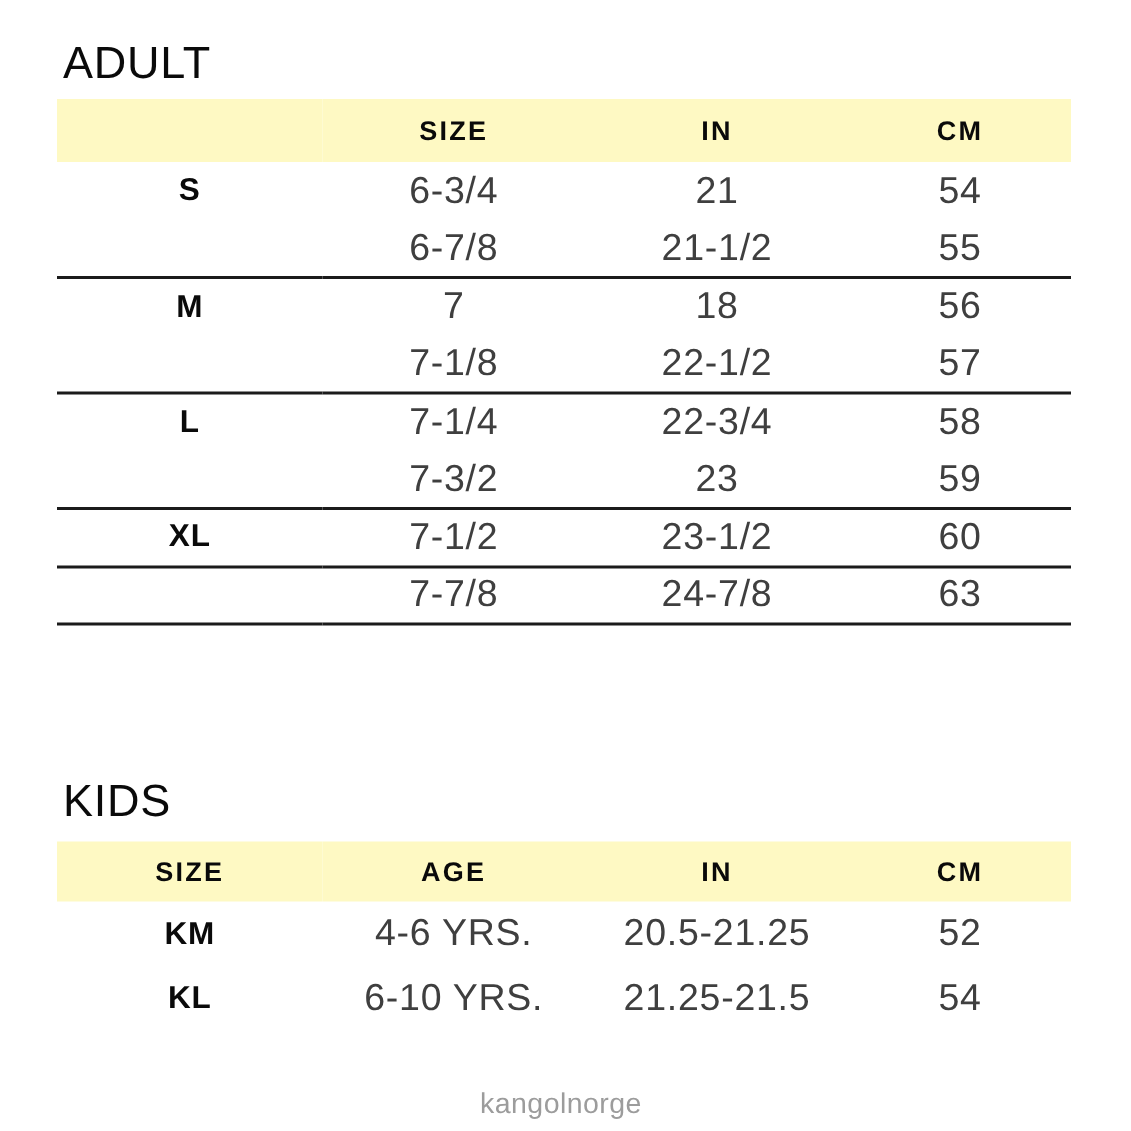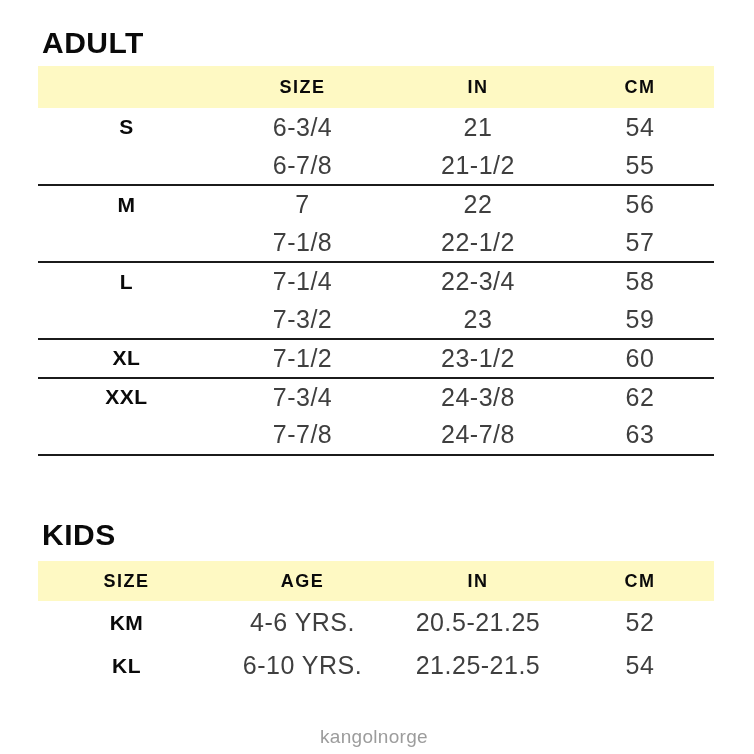"ADULT" .section-title { font-weight: 700 -> 400 }
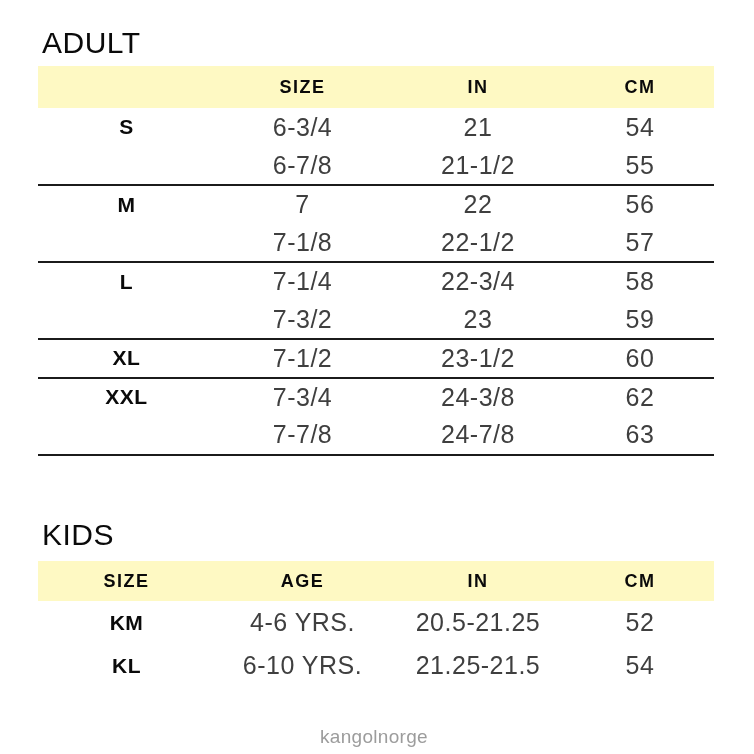"22" td { text: 22 -> 18 }
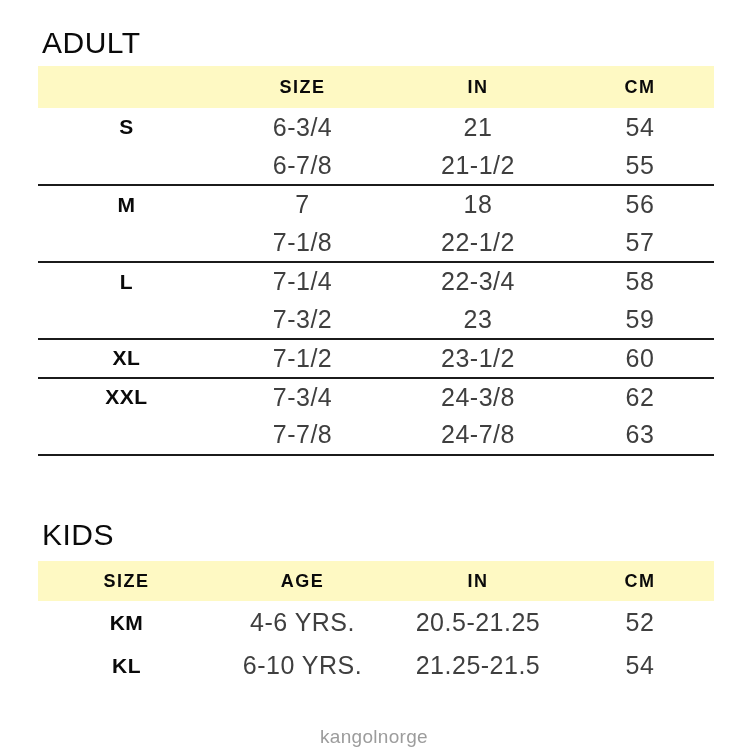"XXL" tr { html: <tr> <th>XXL</th> <td>7-3/4</td> <td>24-3/8</td> <td>62</td> </tr> -> none }
